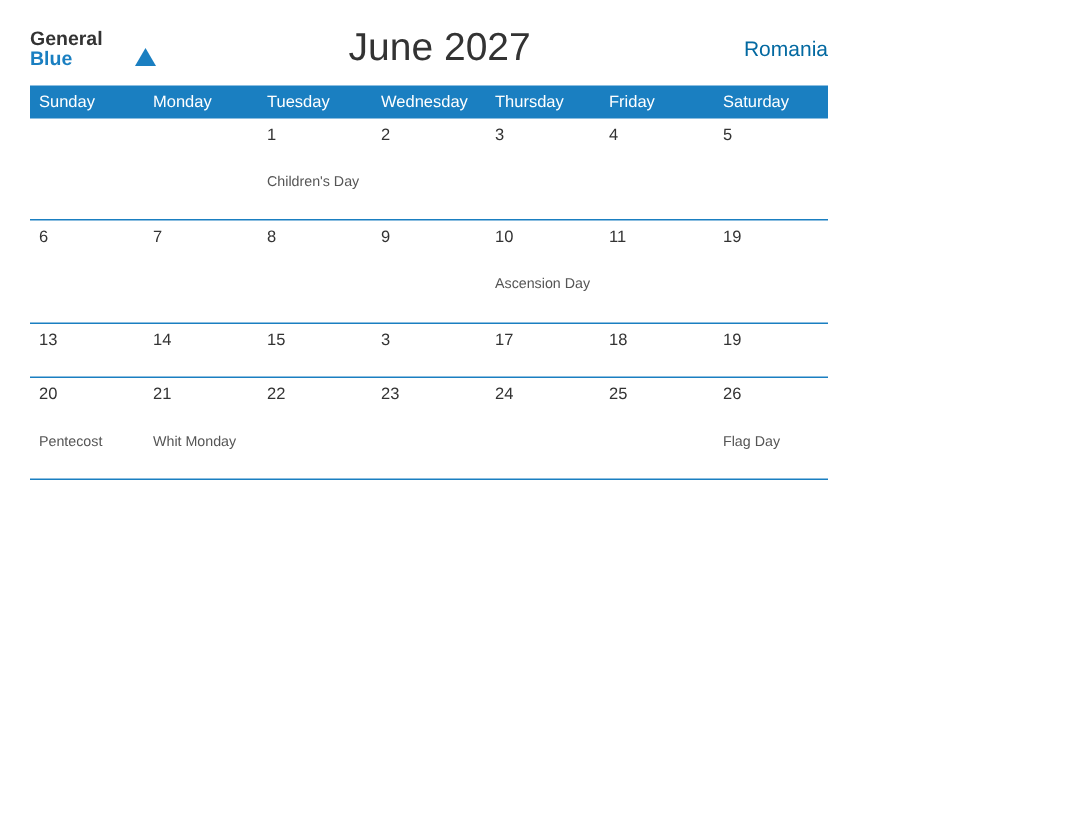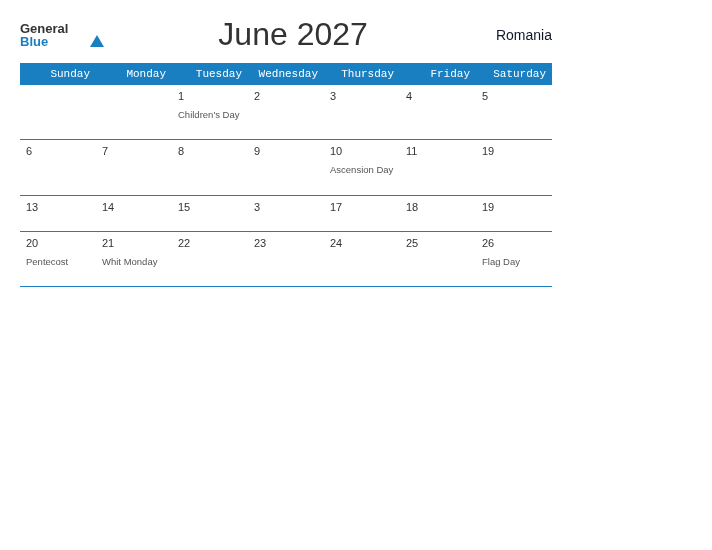"June 2027" .title { font-size: 32px -> 26px }
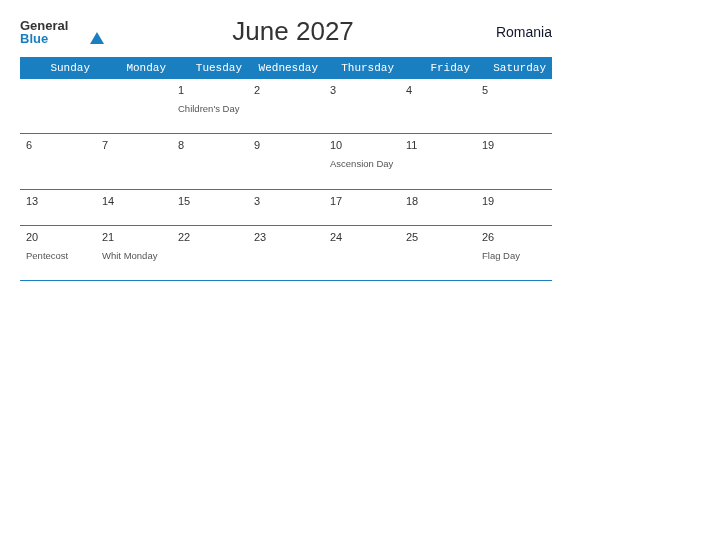"Romania" .country { color: #0f172a -> #0369a1 }
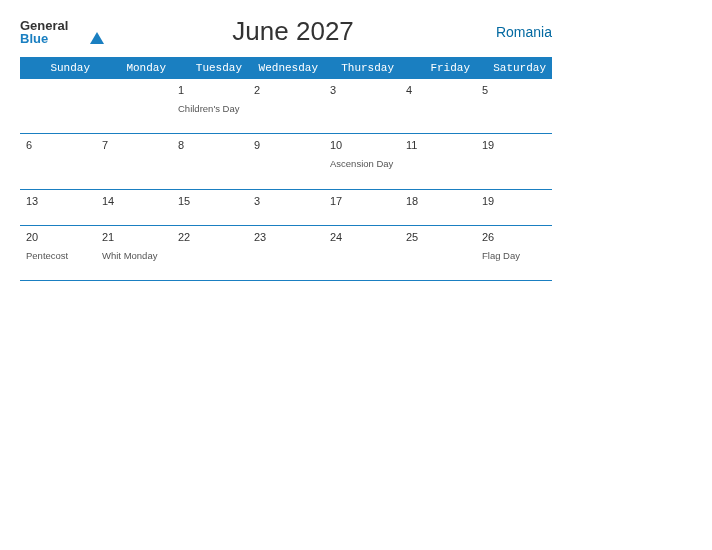"Sunday" .calendar thead th { font-family: Liberation Mono, monospace -> none; text-align: right -> left }
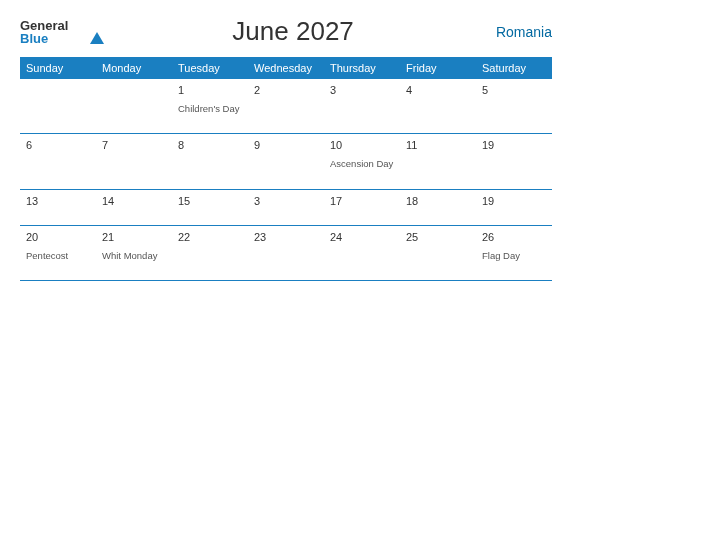"Children's Day" .holiday { margin-top: 7px -> 20px }
